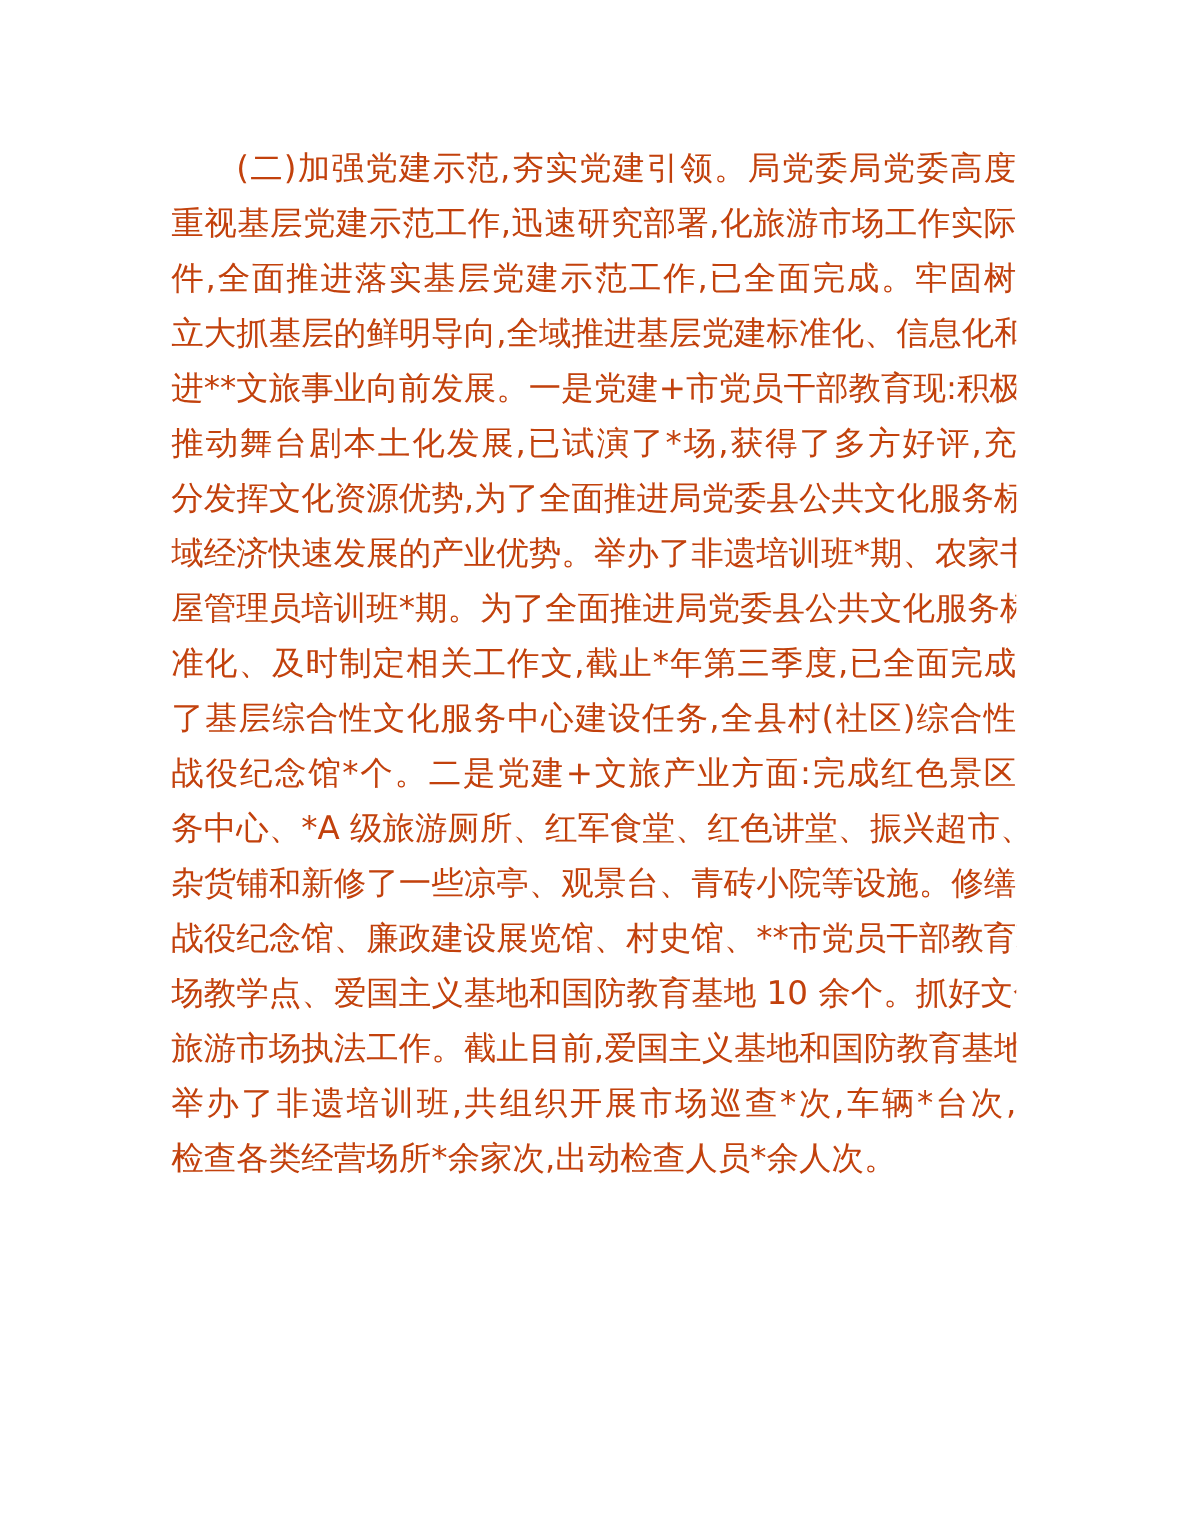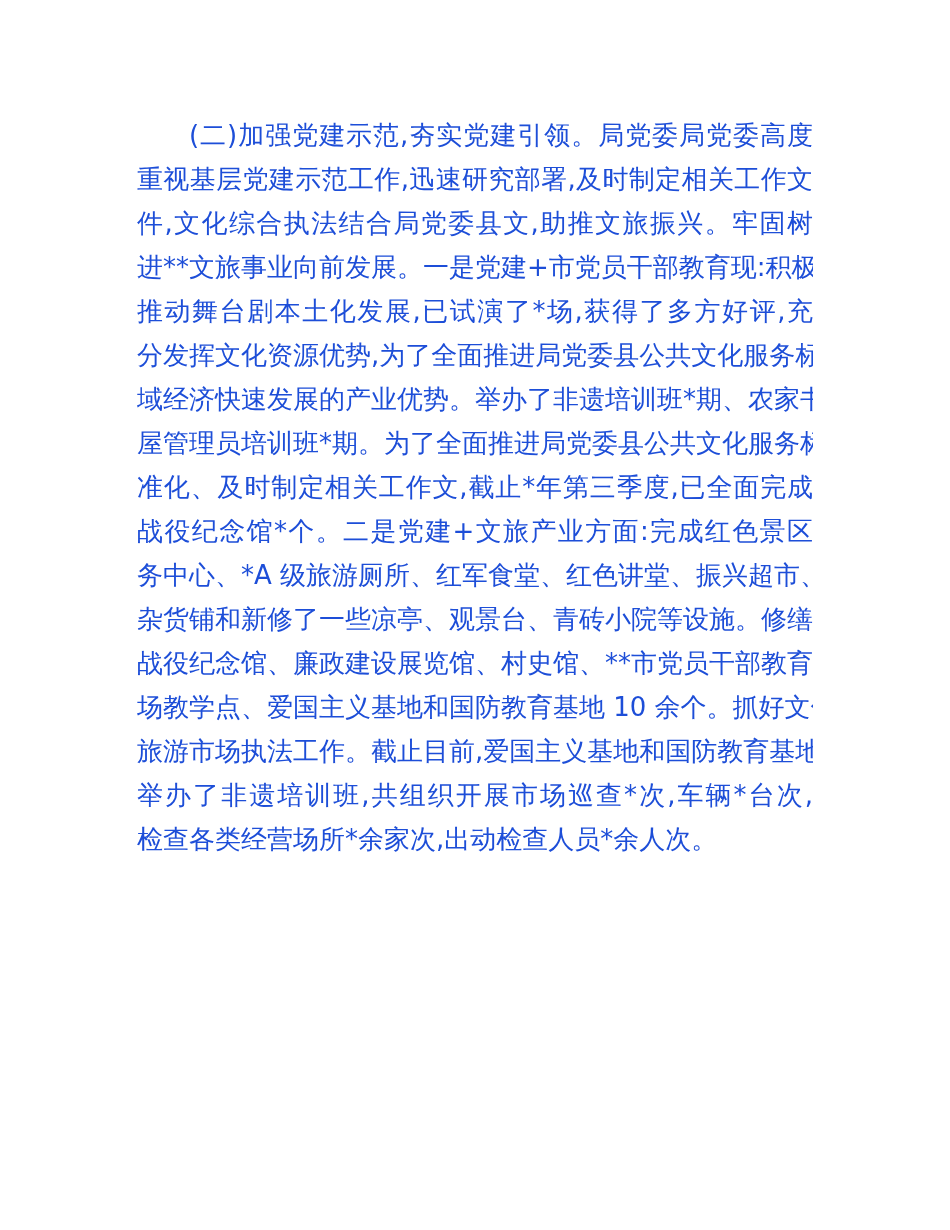"(二)加强党建示范,夯实党建引领。局党委局党委高度" div.paragraph { color: #1d4ed8 -> #c2410c }
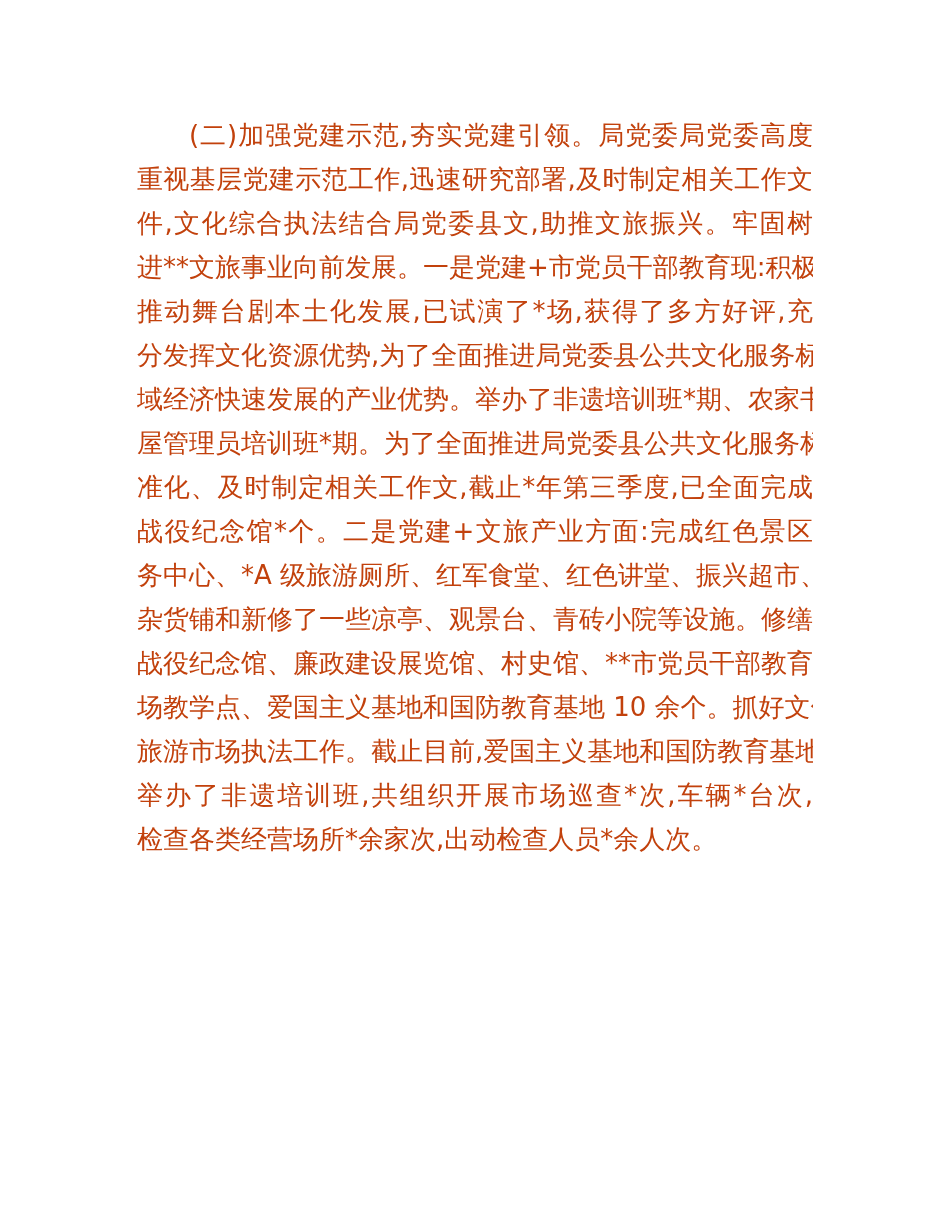"重视基层党建示范工作,迅速研究部署,及时制定相关工作文" div.line { text: ,及时制定相关工作文 -> ,化旅游市场工作实际 }
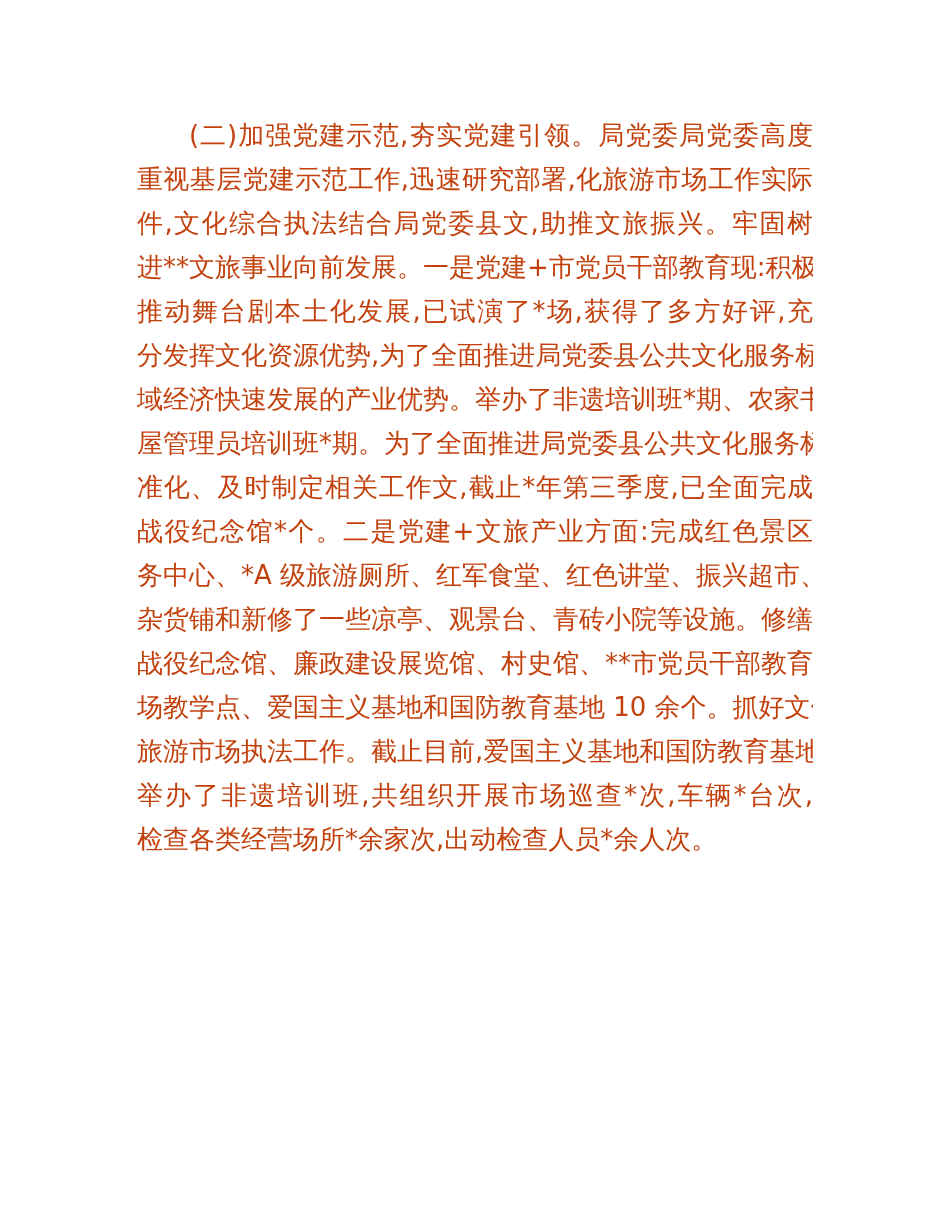"件,文化综合执法结合局党委县文,助推文旅振兴。牢固树" div.line { text: ,文化综合执法结合局党委县文,助推文旅振兴 -> ,全面推进落实基层党建示范工作,已全面完成 }
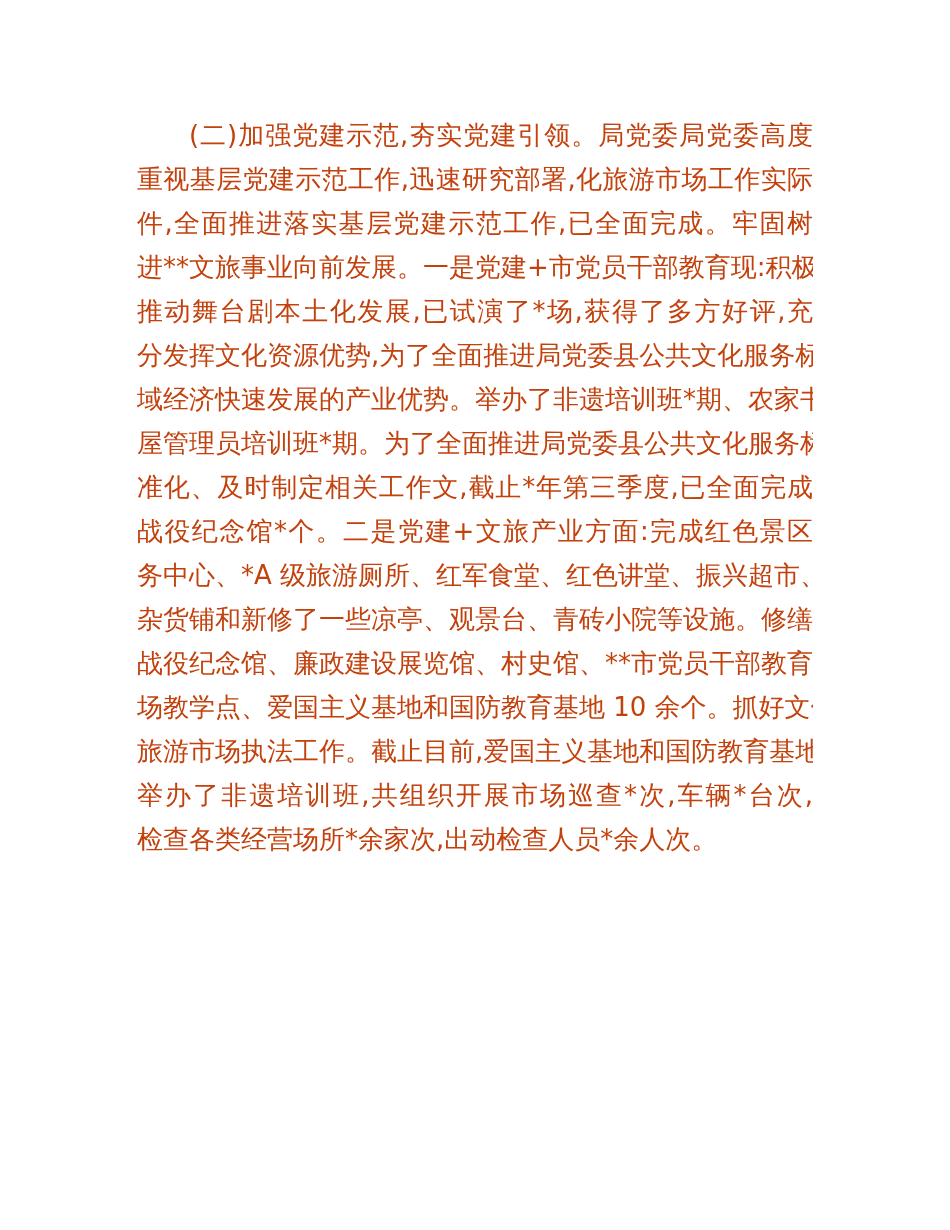"立大抓基层的鲜明导向,全域推进基层党建标准化、信息化和" div.line { html: none -> <div>立大抓基层的鲜明导向,全域推进基层党建标准化、信息化和</div> }
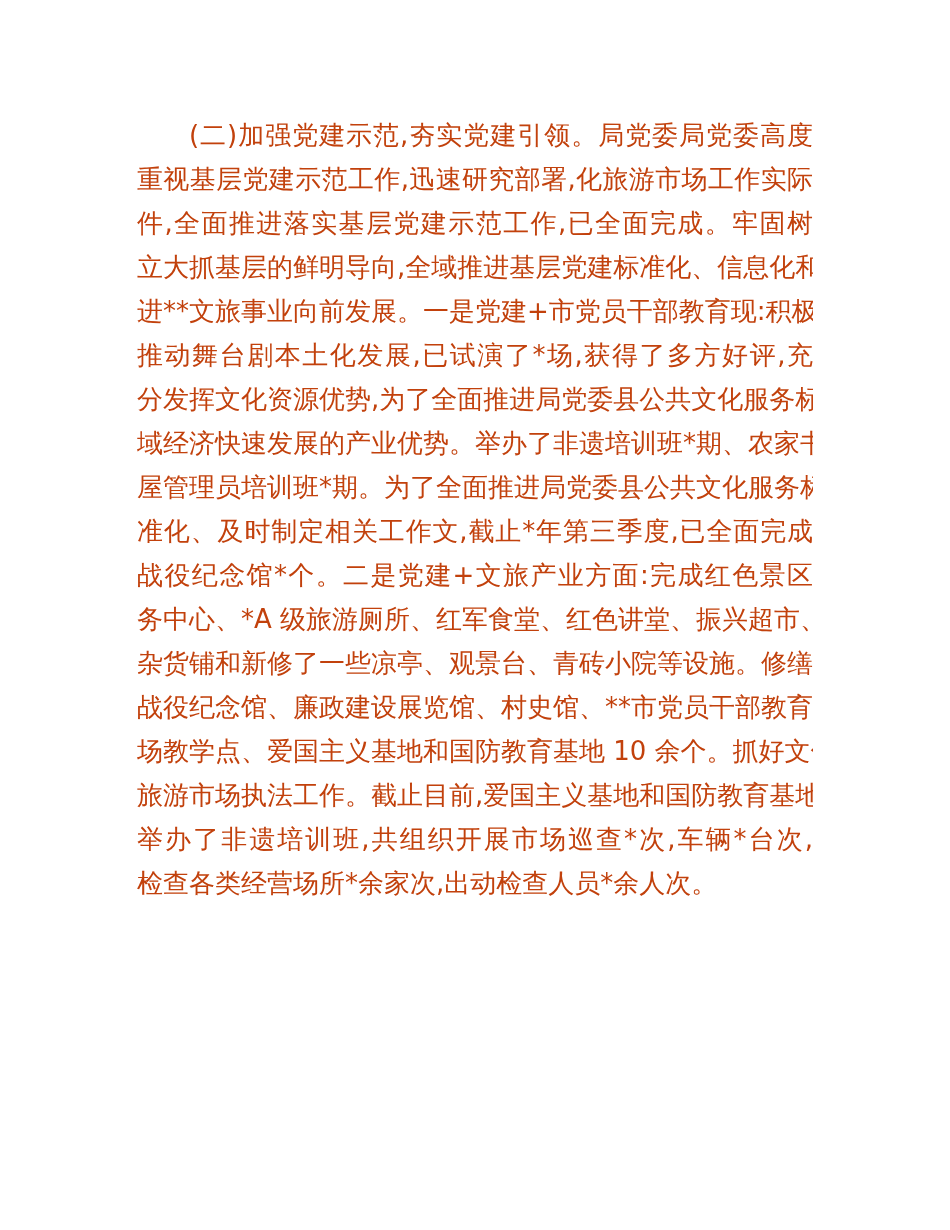"了基层综合性文化服务中心建设任务,全县村(社区)综合性" div.line { html: none -> <div>了基层综合性文化服务中心建设任务,全县村(社区)综合性</div> }
